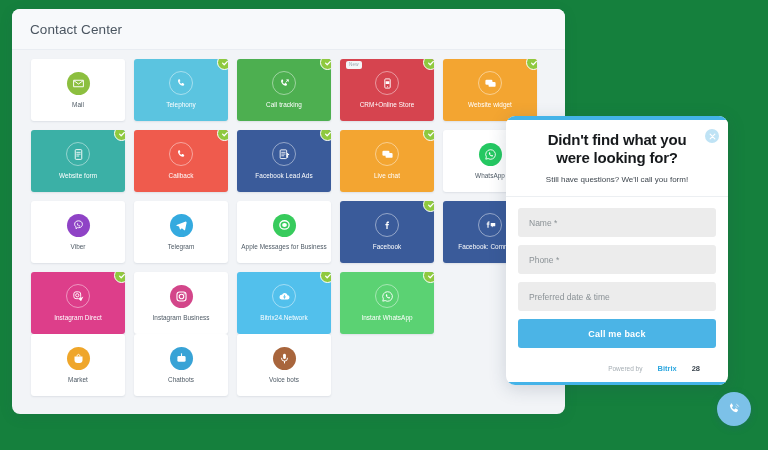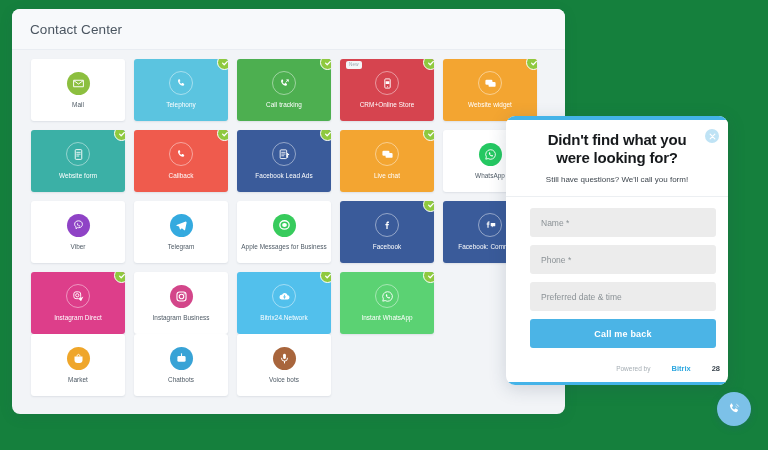"Name * Phone * Preferred" .widget-form { margin-left: 12px -> none }
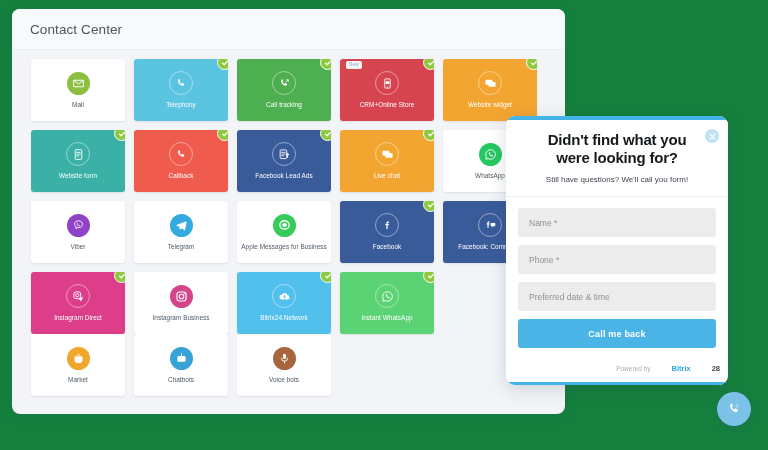"Bitrix" .powered { gap: 21px -> 15px; padding: 7px 8px 9px 0 -> 7px 28px 9px 0 }
